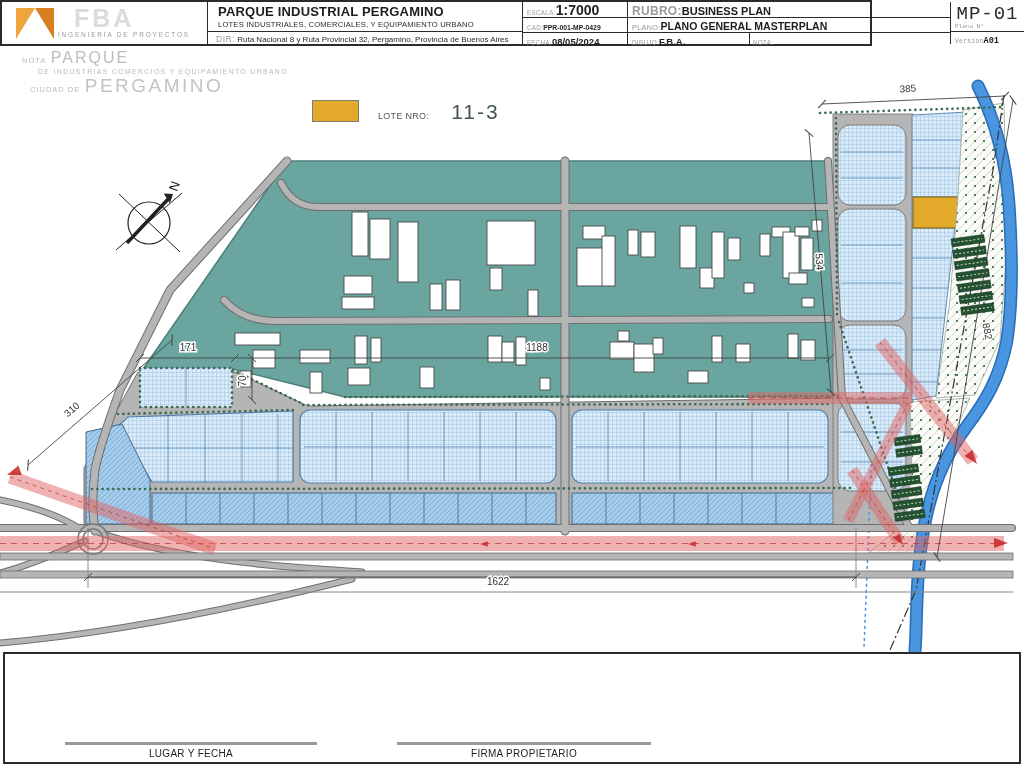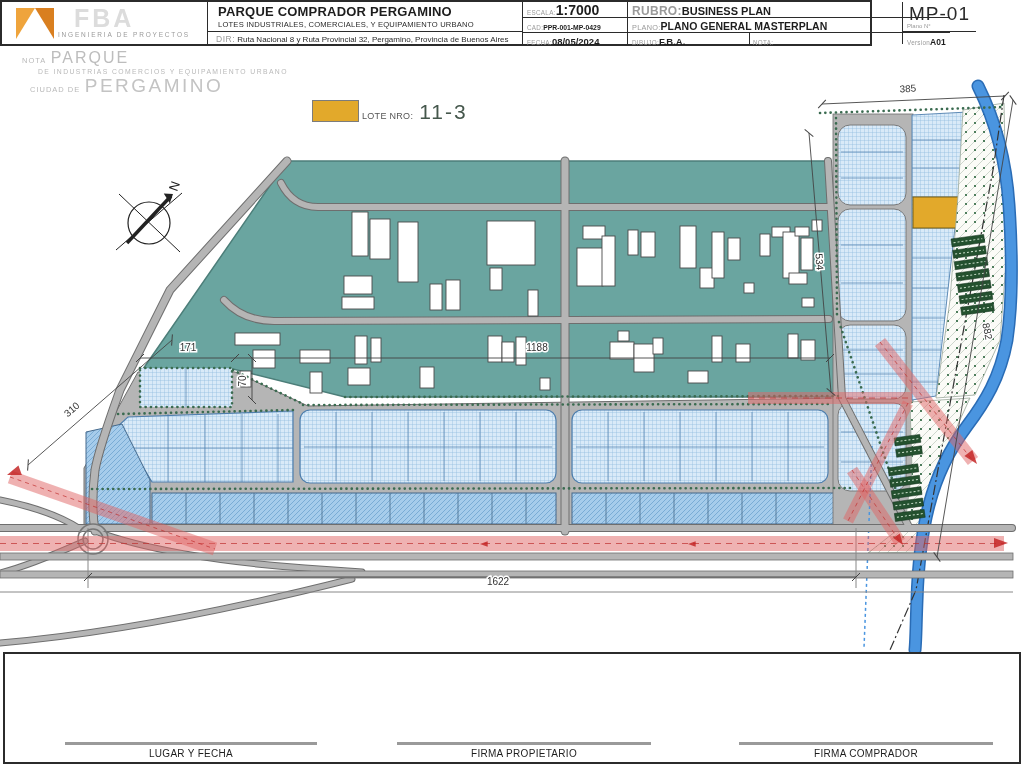"PARQUE COMPRADOR PERGAMINO" div.t-title { text: COMPRADOR -> INDUSTRIAL }
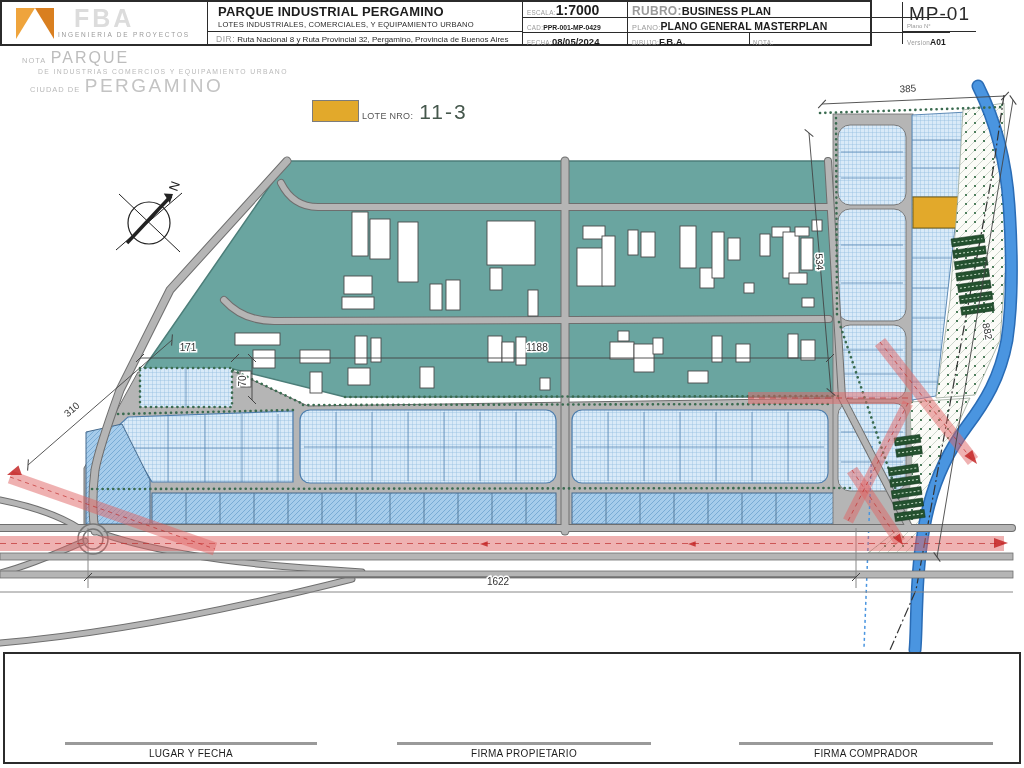"MP-01" div.cell { font-family: none -> Liberation Mono, monospace; left: 900px -> 948px }
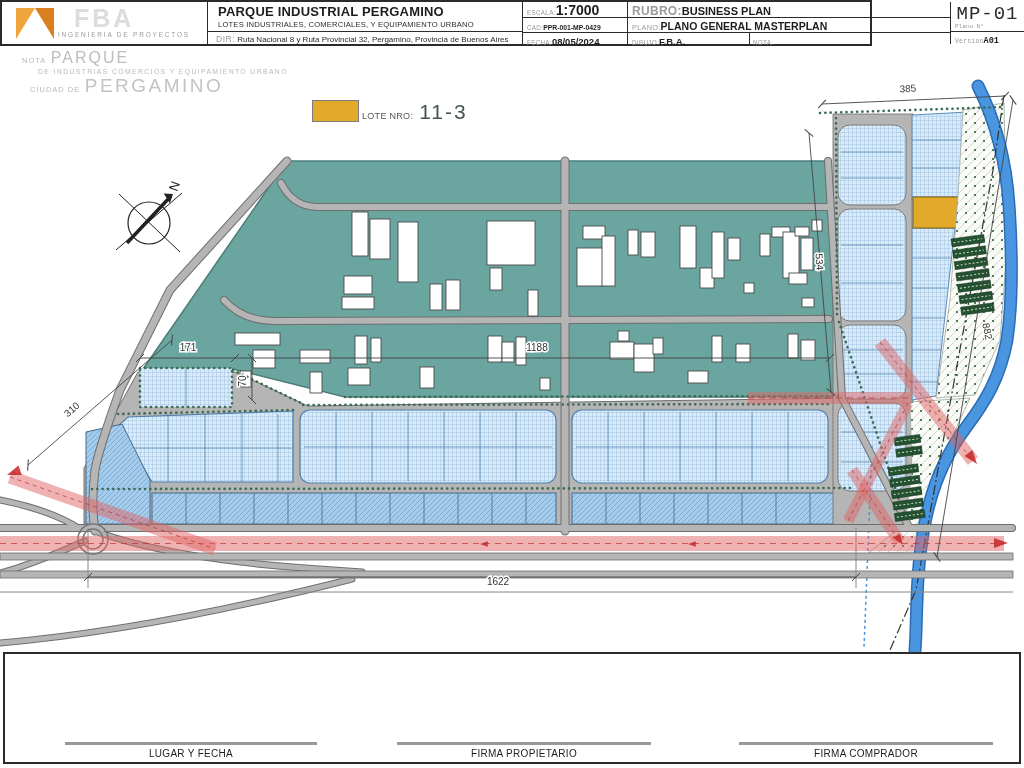"LOTE NRO:" .legend { gap: none -> 16px }
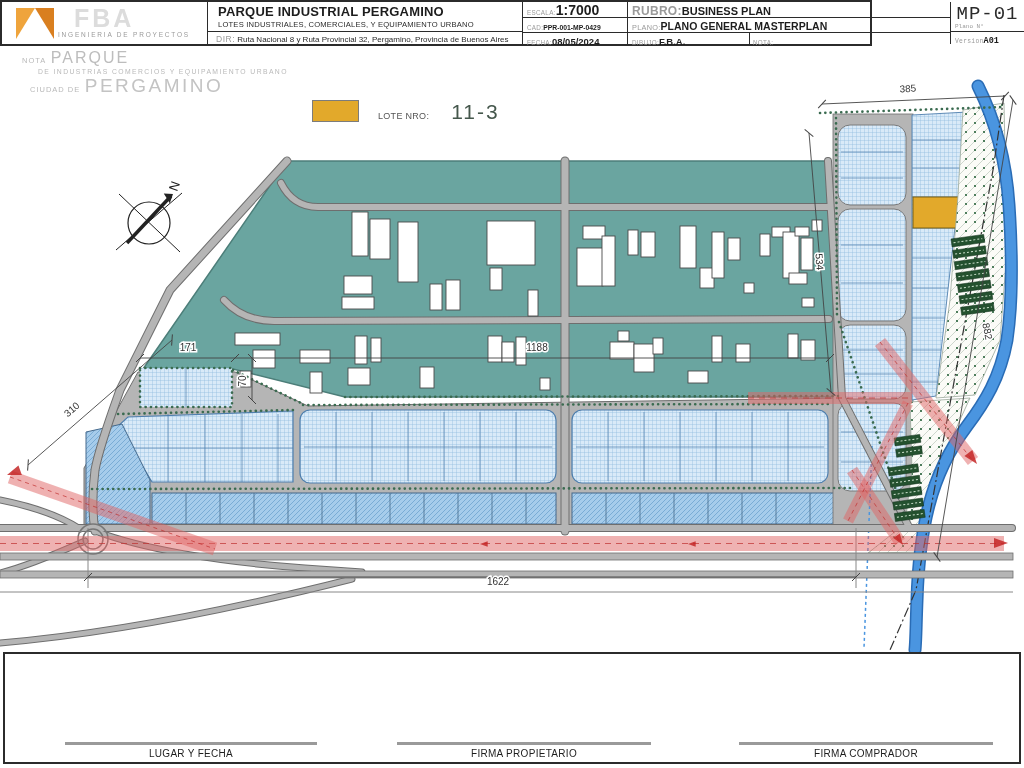"FIRMA COMPRADOR" div.sig { html: <div> <div></div> <div>FIRMA COMPRADOR</div> </div> -> none }
